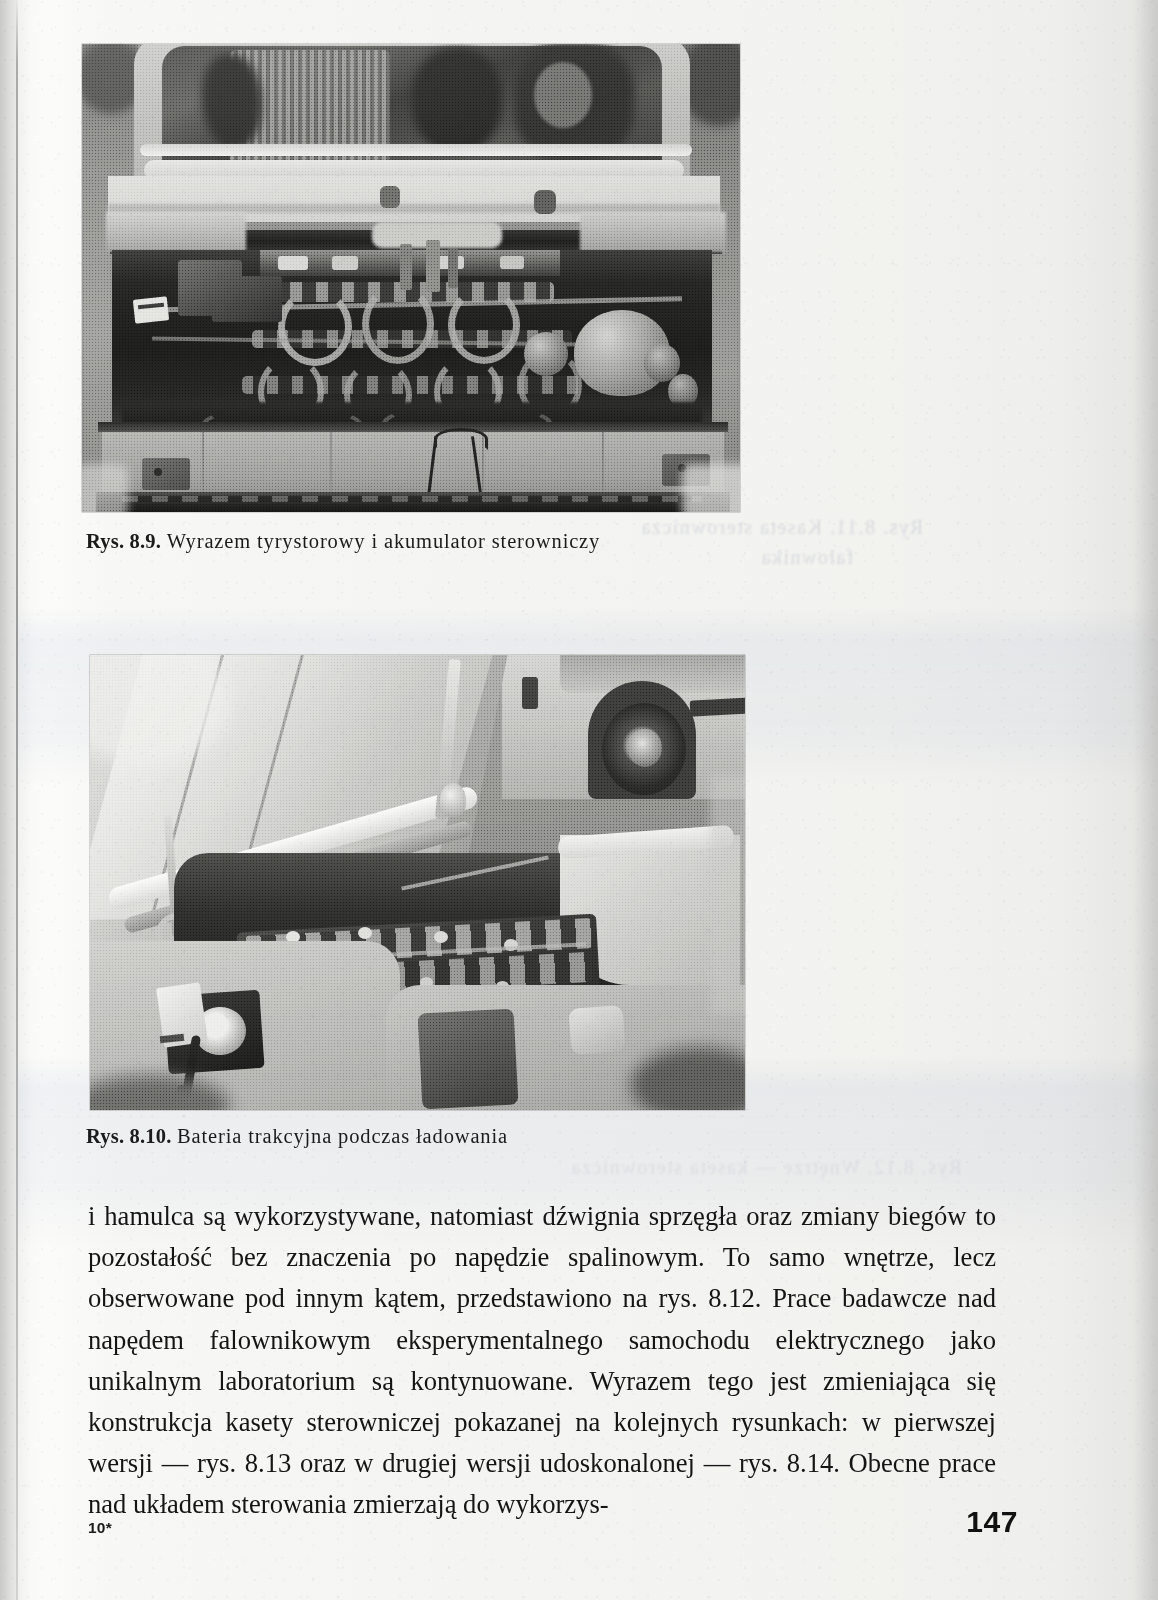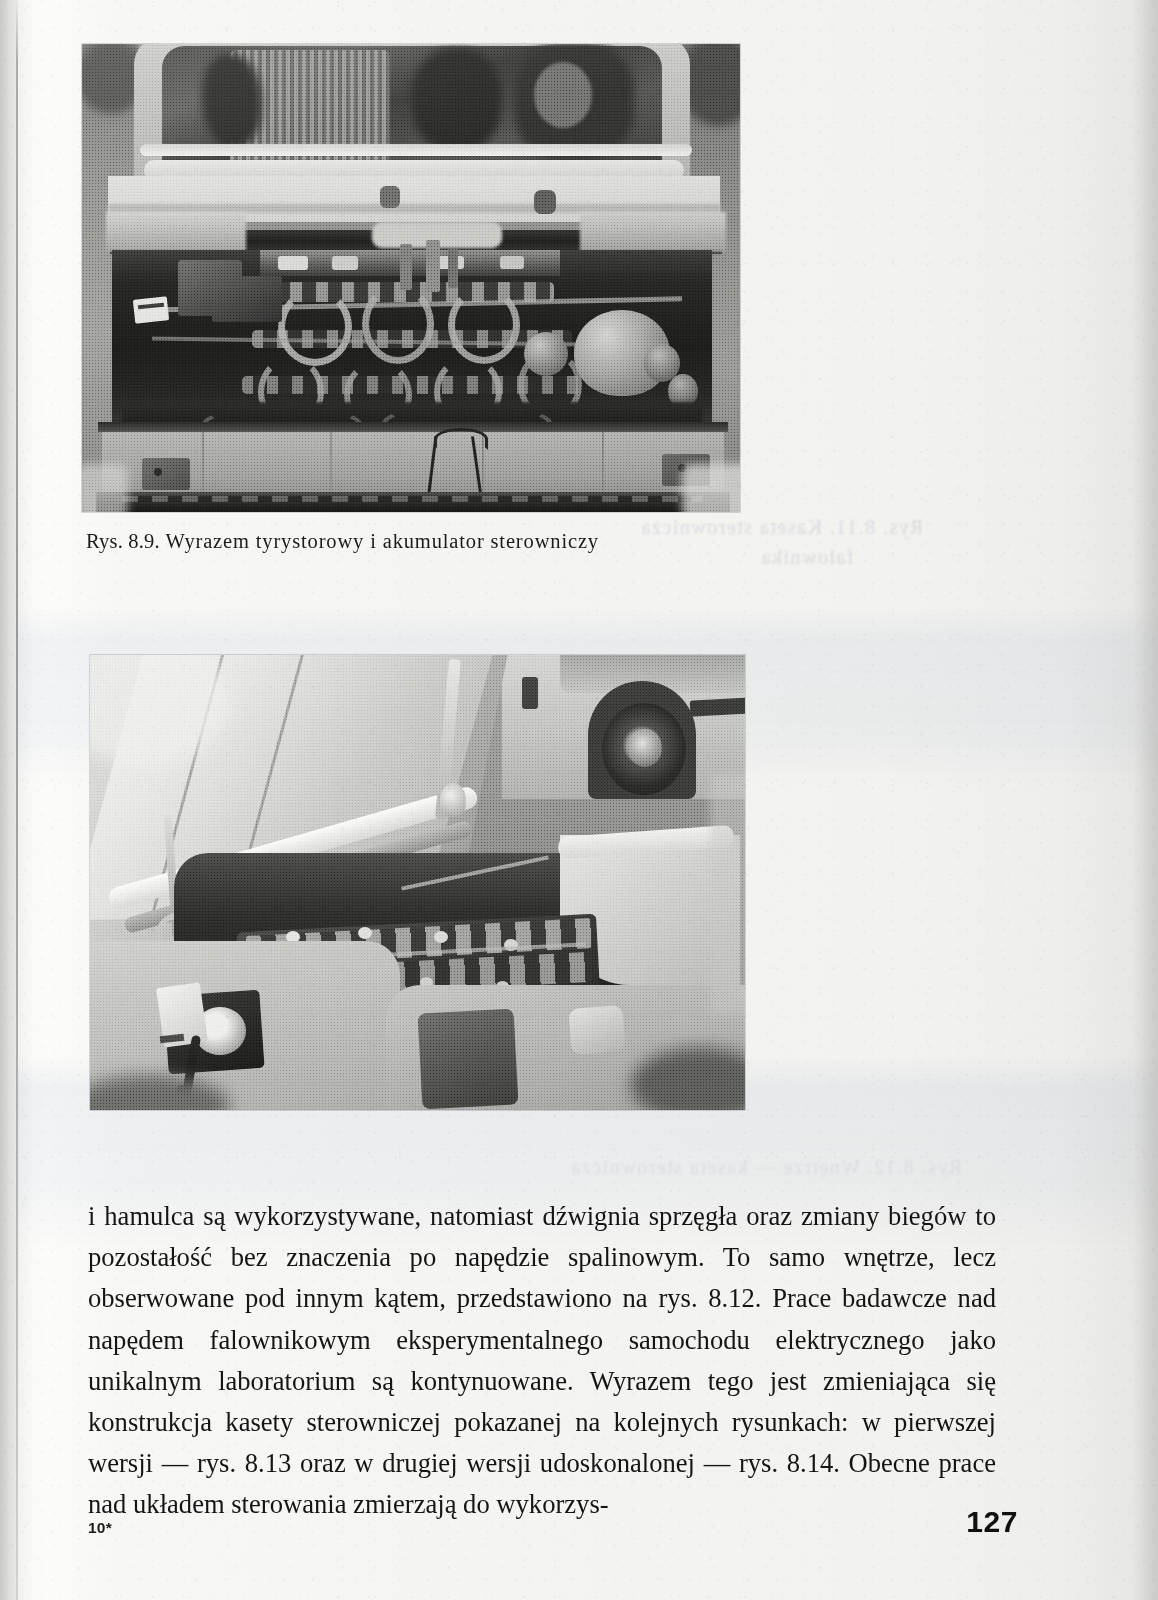"Rys. 8.9." .caption b { font-weight: normal -> bold }
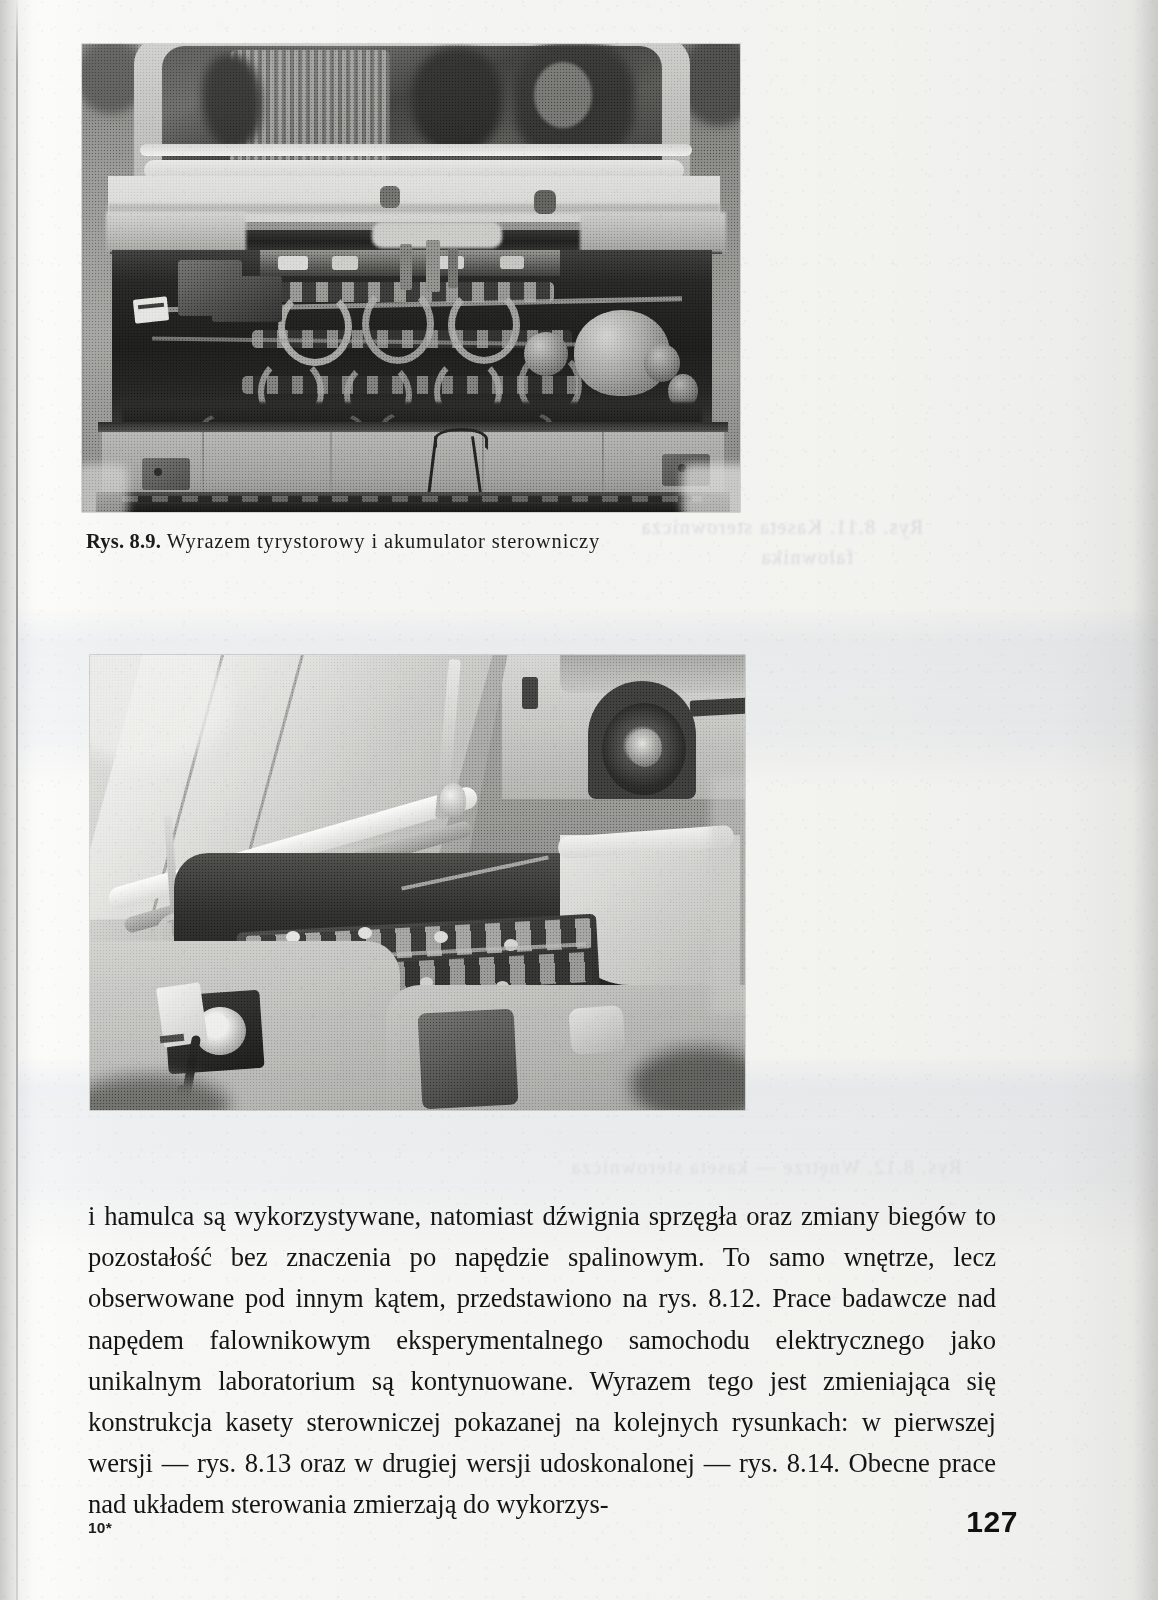"Rys. 8.10. Bateria trakcyjna podczas" div.caption { html: none -> <div> <b>Rys. 8.10.</b> <span>Bateria trakcyjna podczas ładowania</span> </div> }
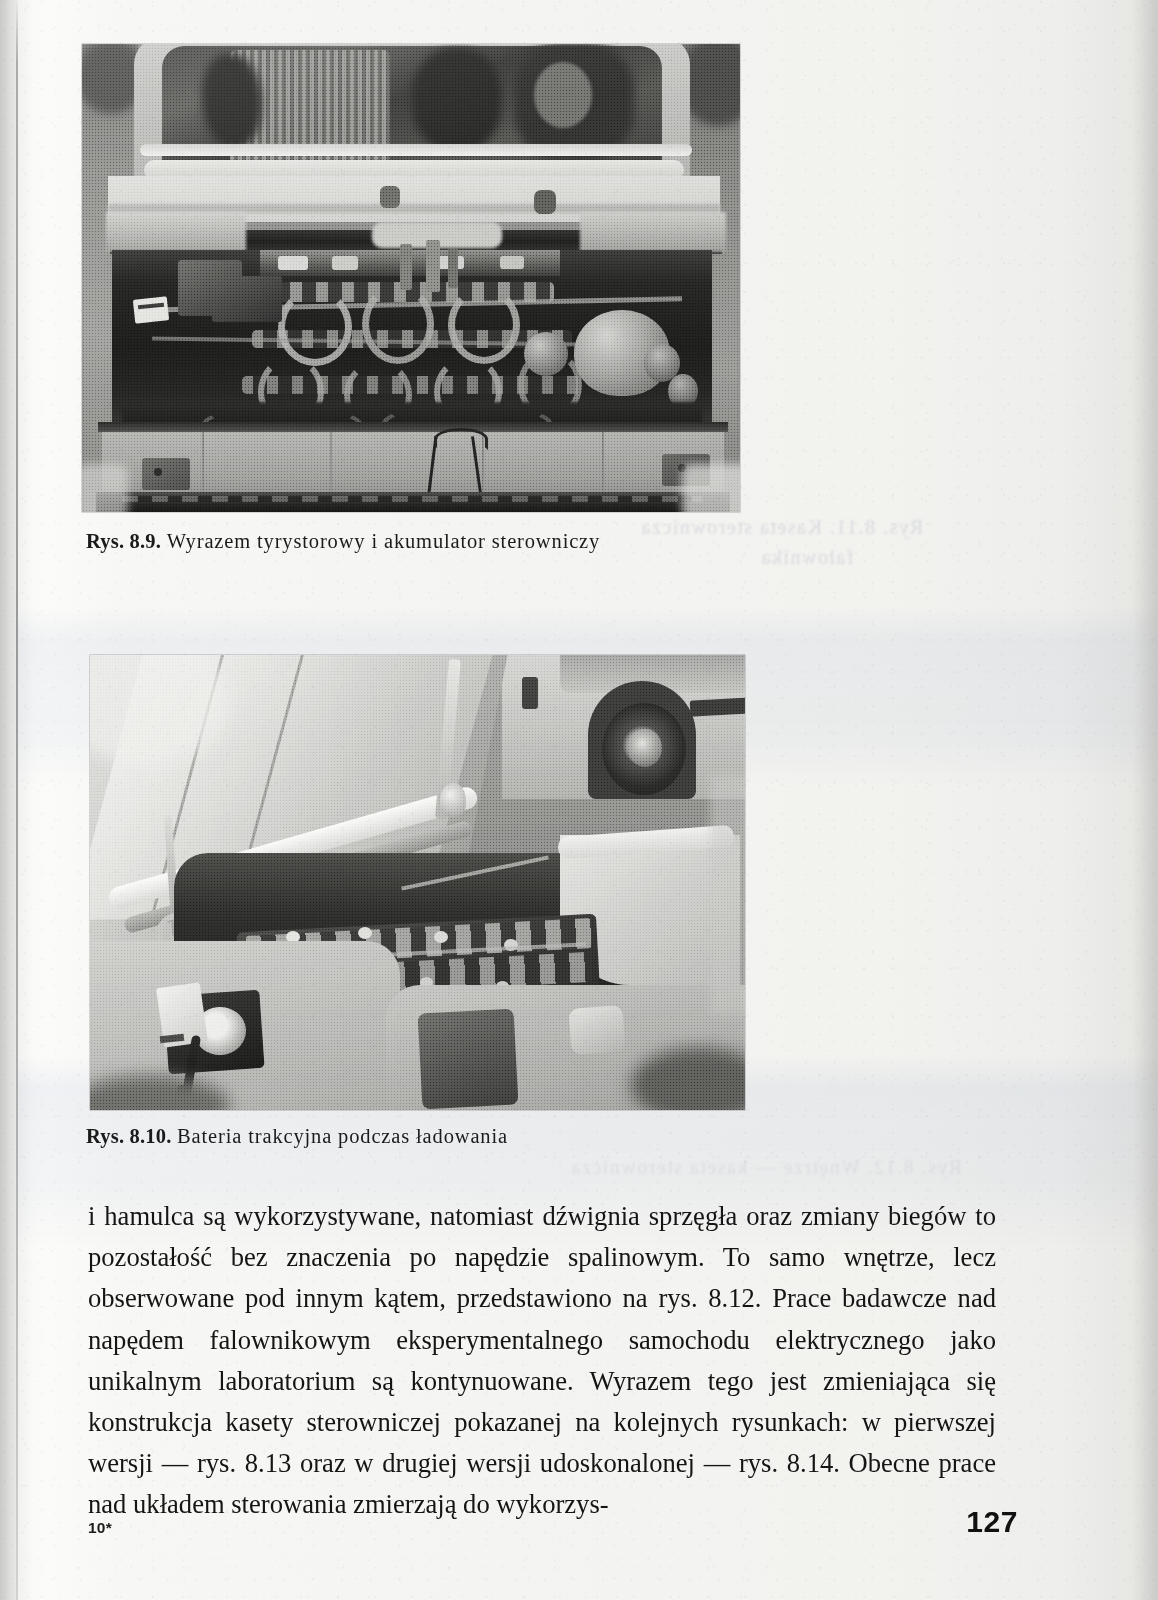"127" div.folio-right { text: 127 -> 147 }
